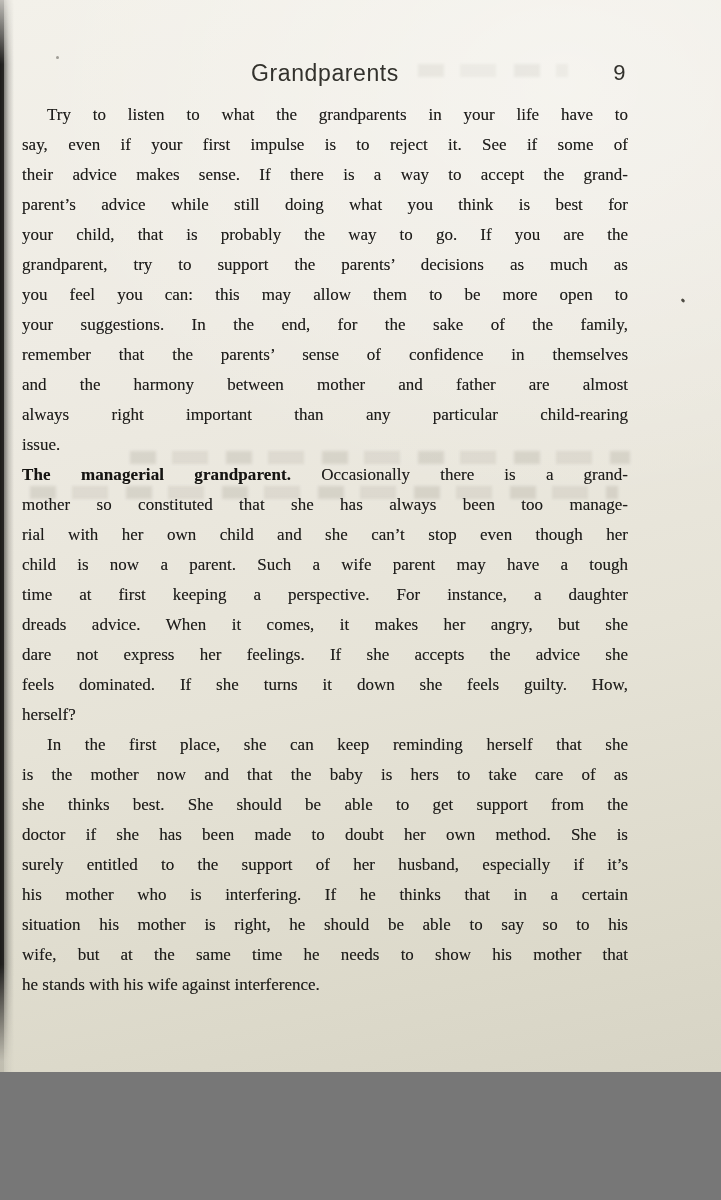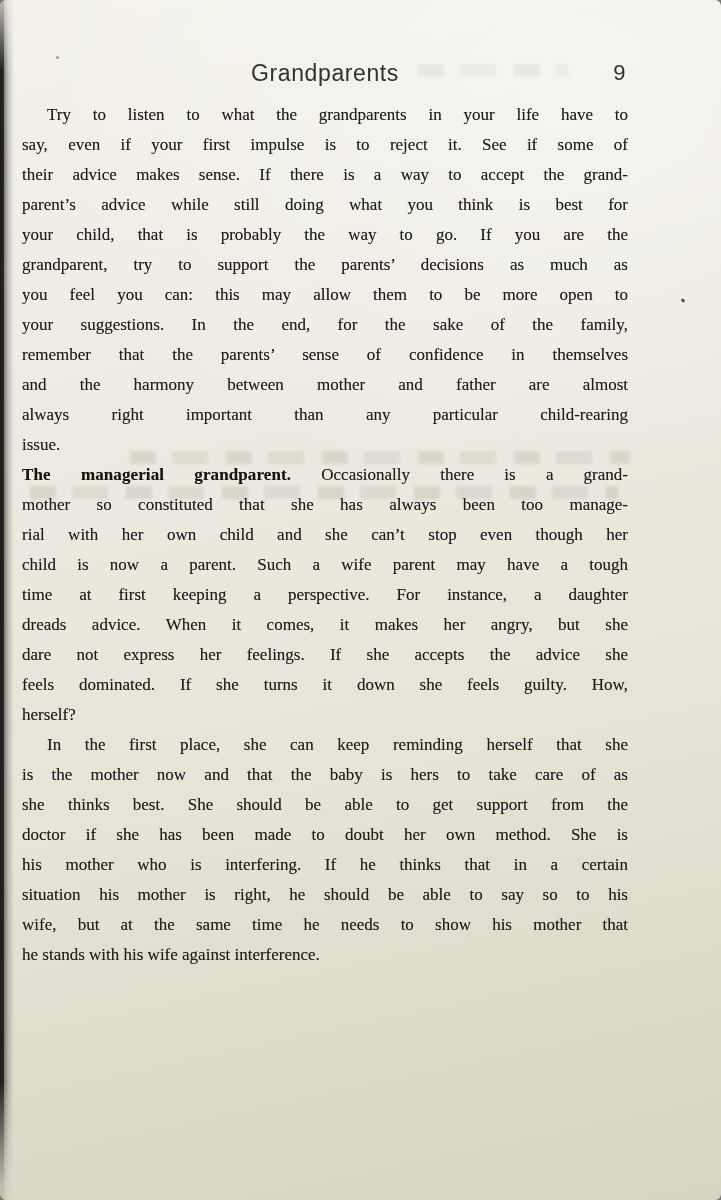"Grandparents" .page { border-radius: 6px -> none; height: 1200px -> 1072px }
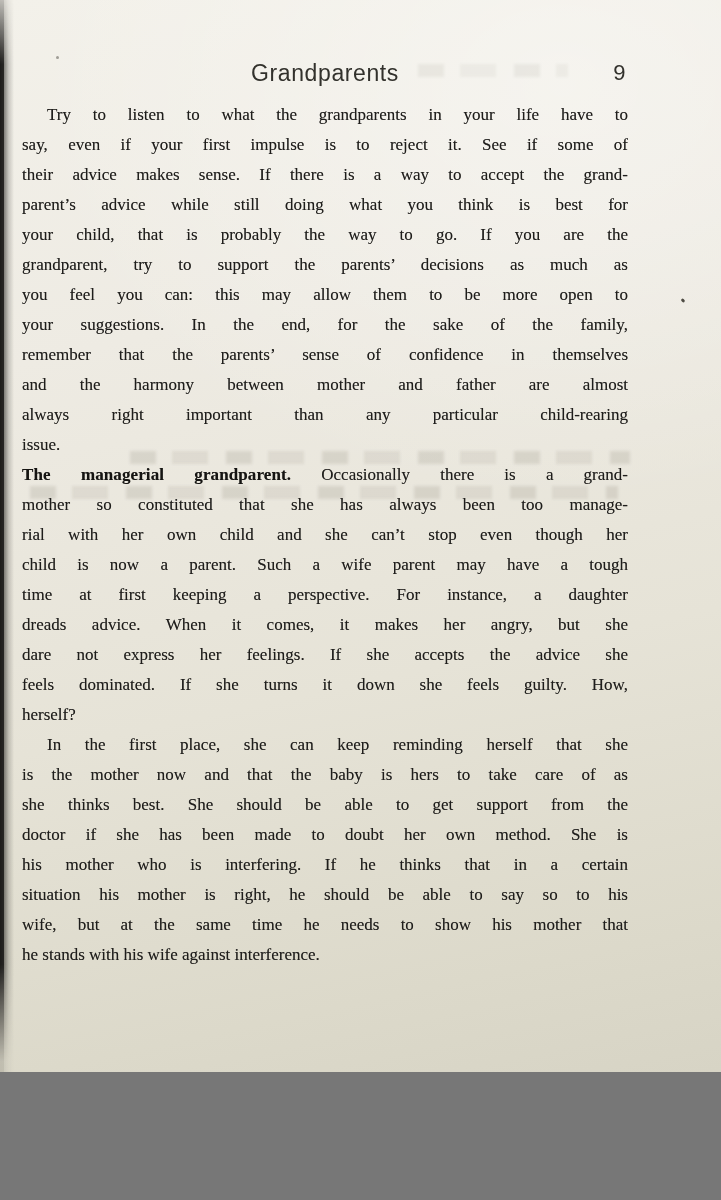"surely entitled to the support" div.line { html: none -> <div>surely entitled to the support of her husband, especially if it’s</div> }
